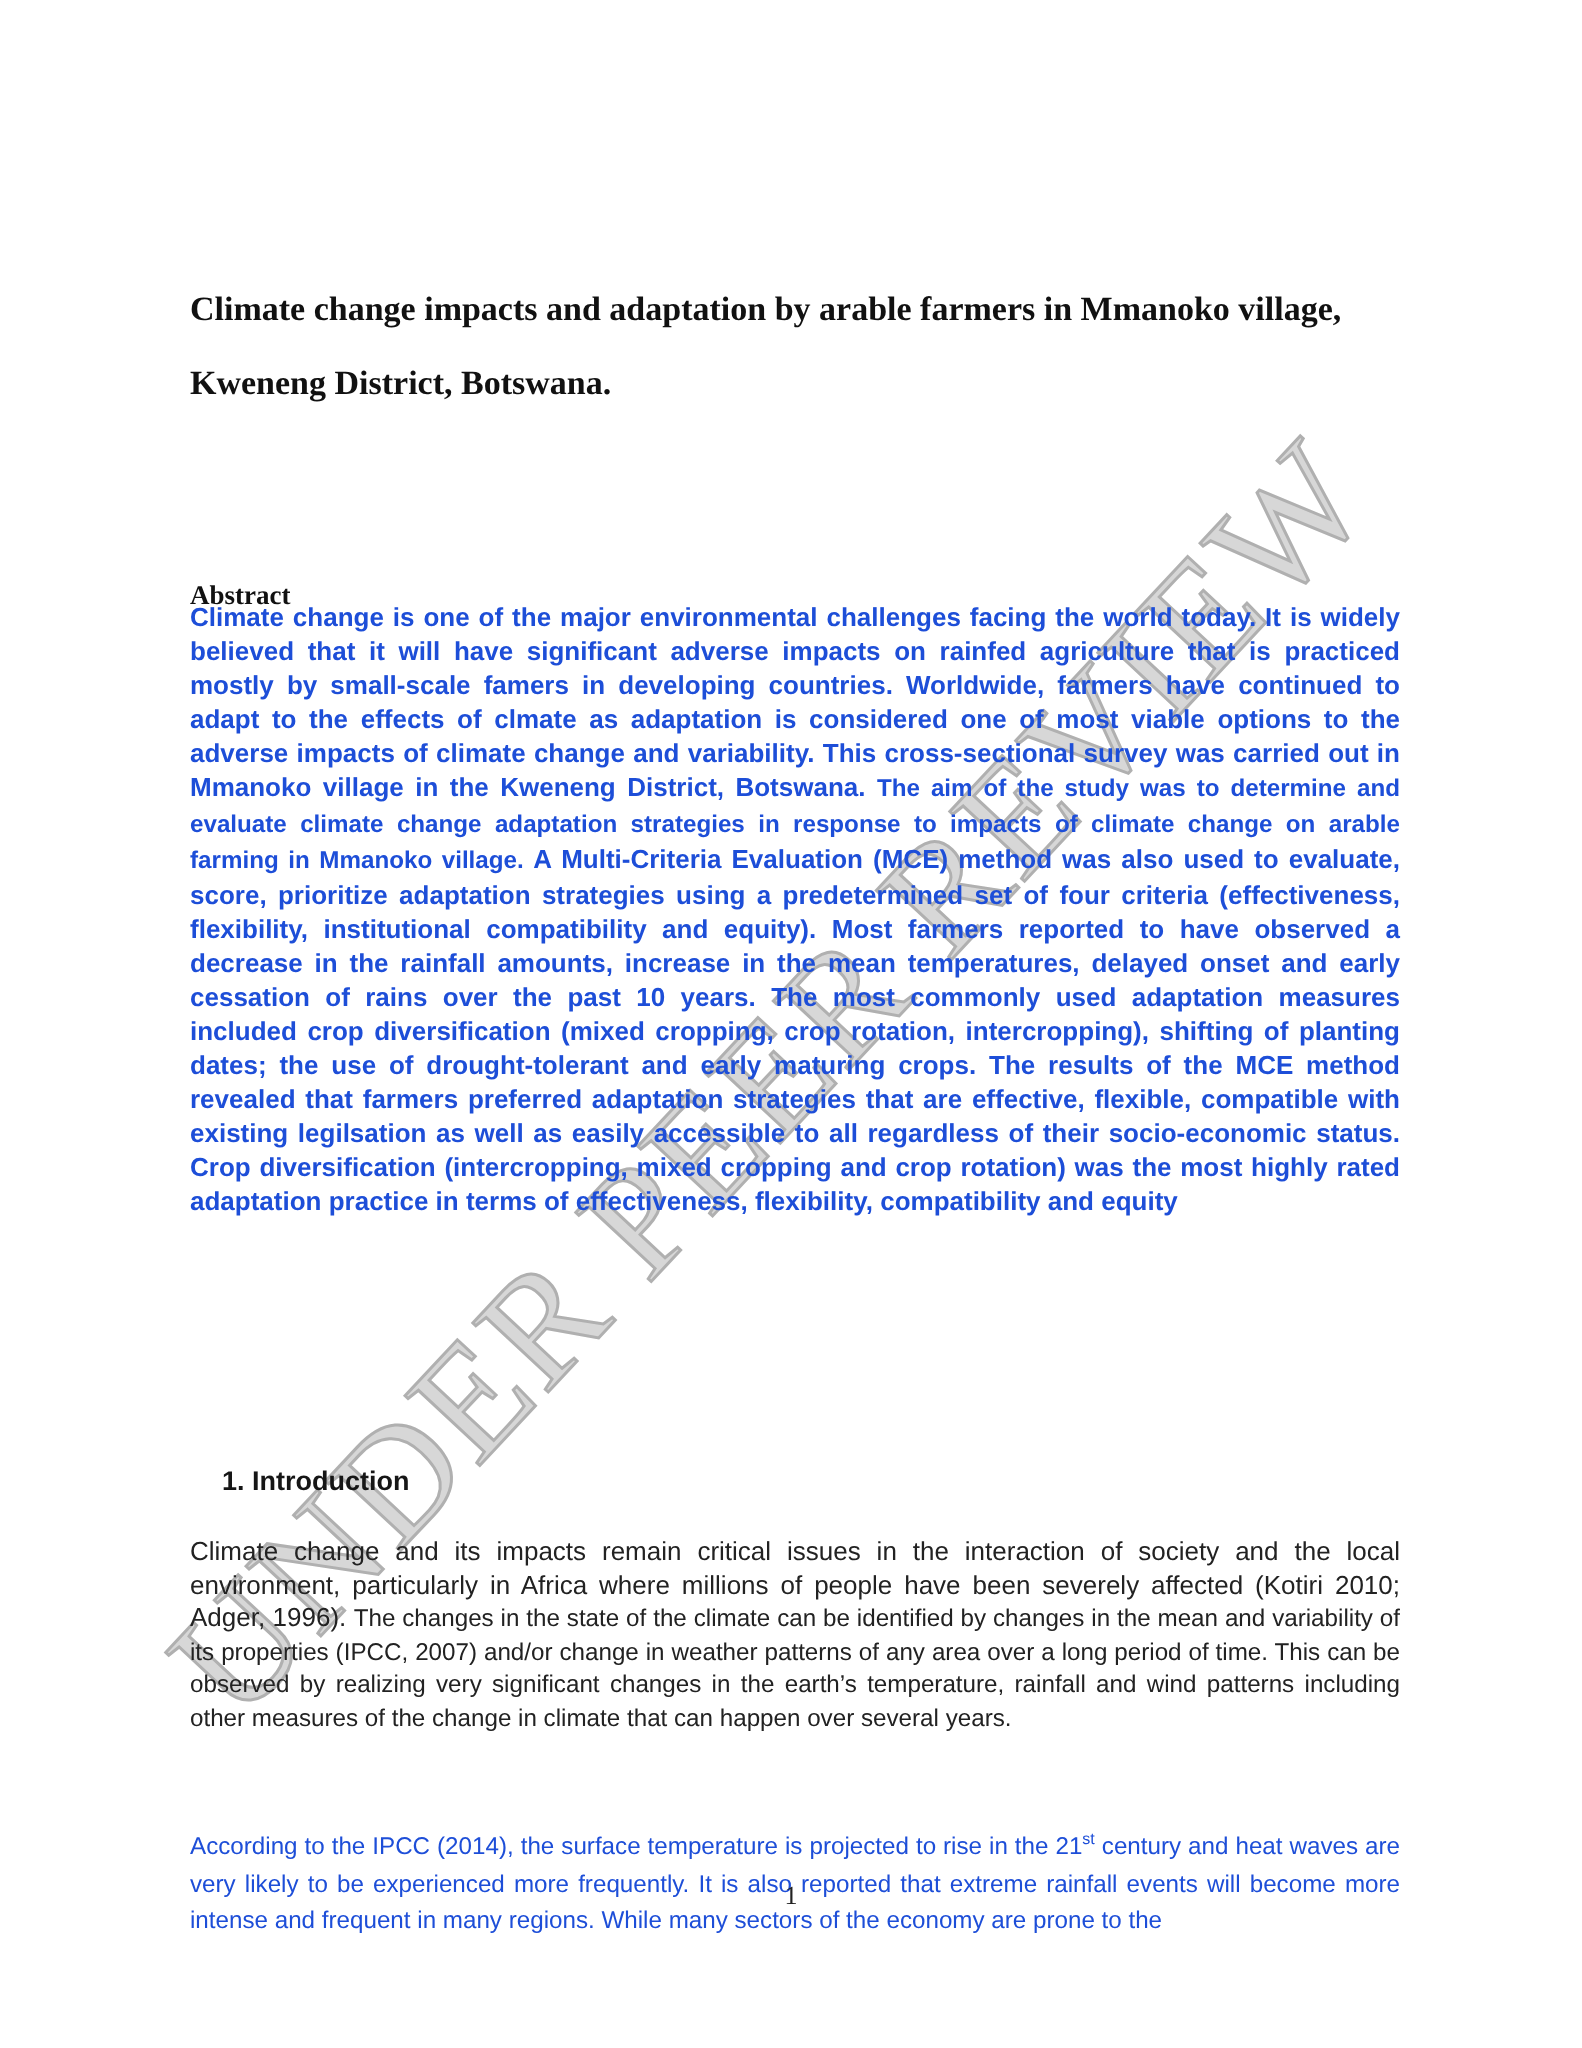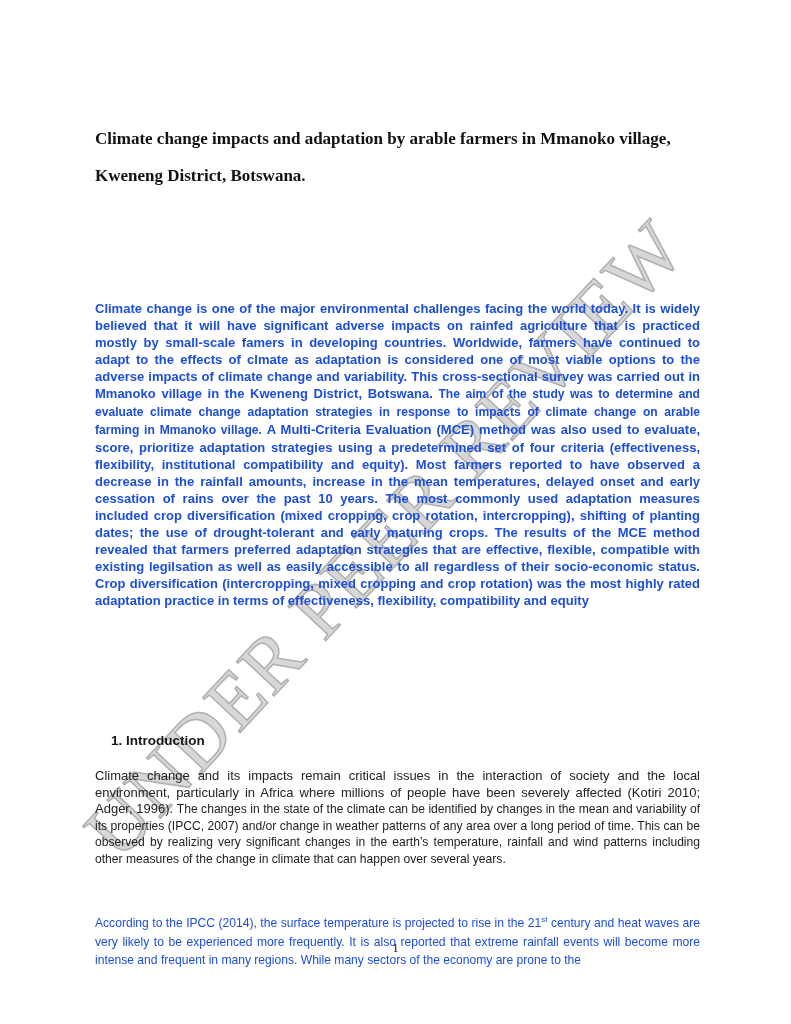"Climate change impacts and adaptation" .title { top: 120px -> 136px }
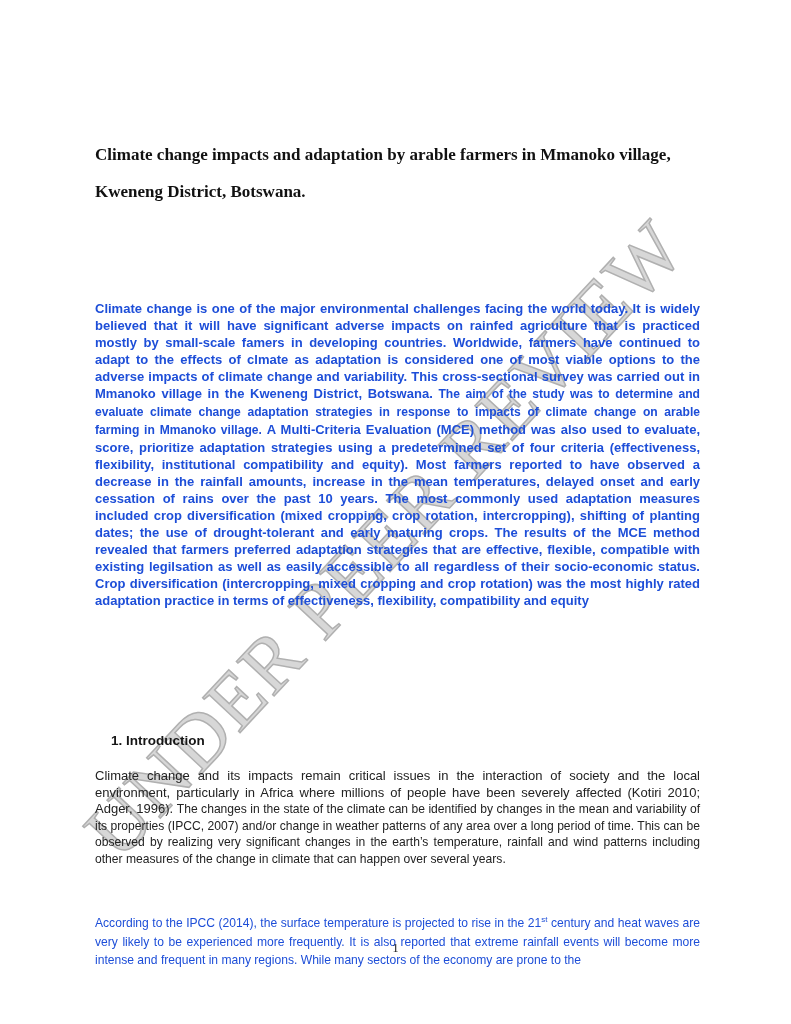"Abstract" div.block { html: none -> <div>Abstract</div> }
